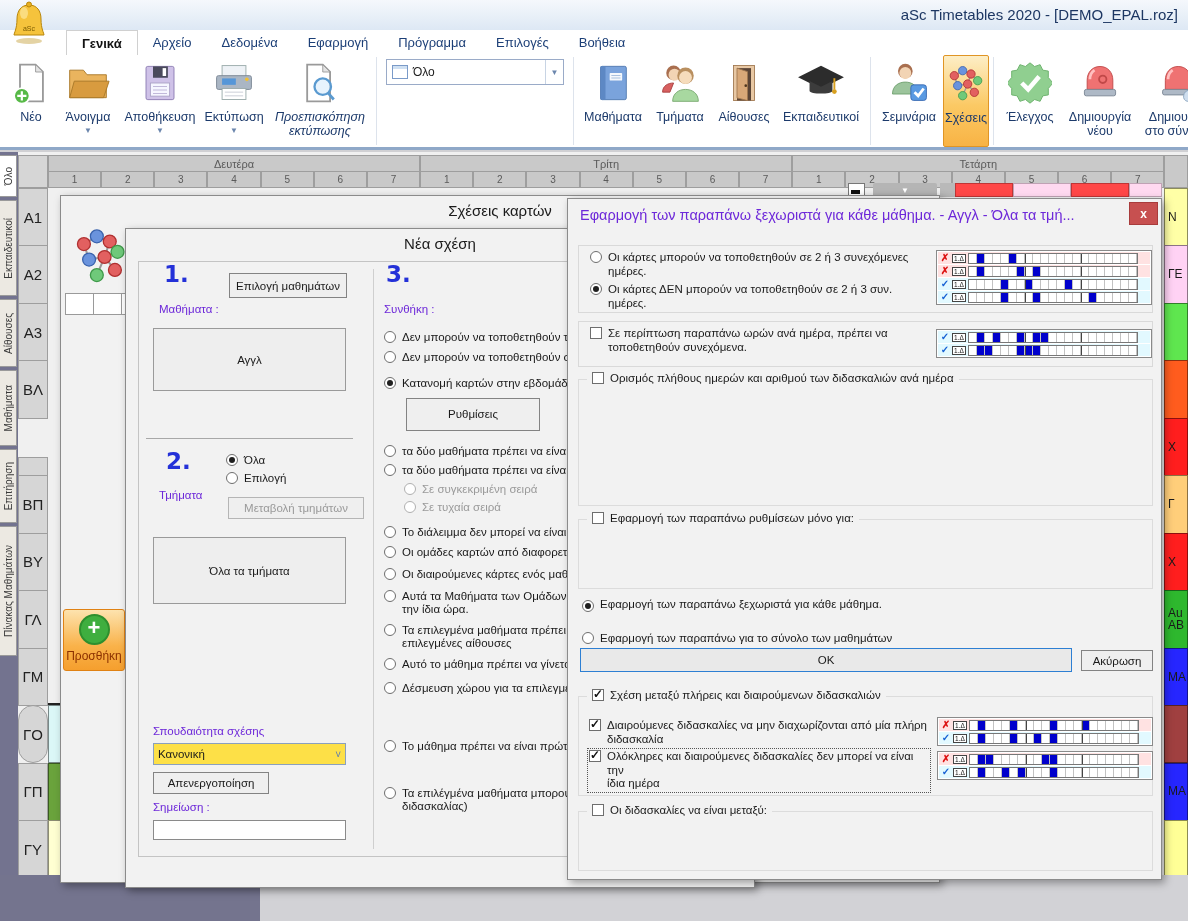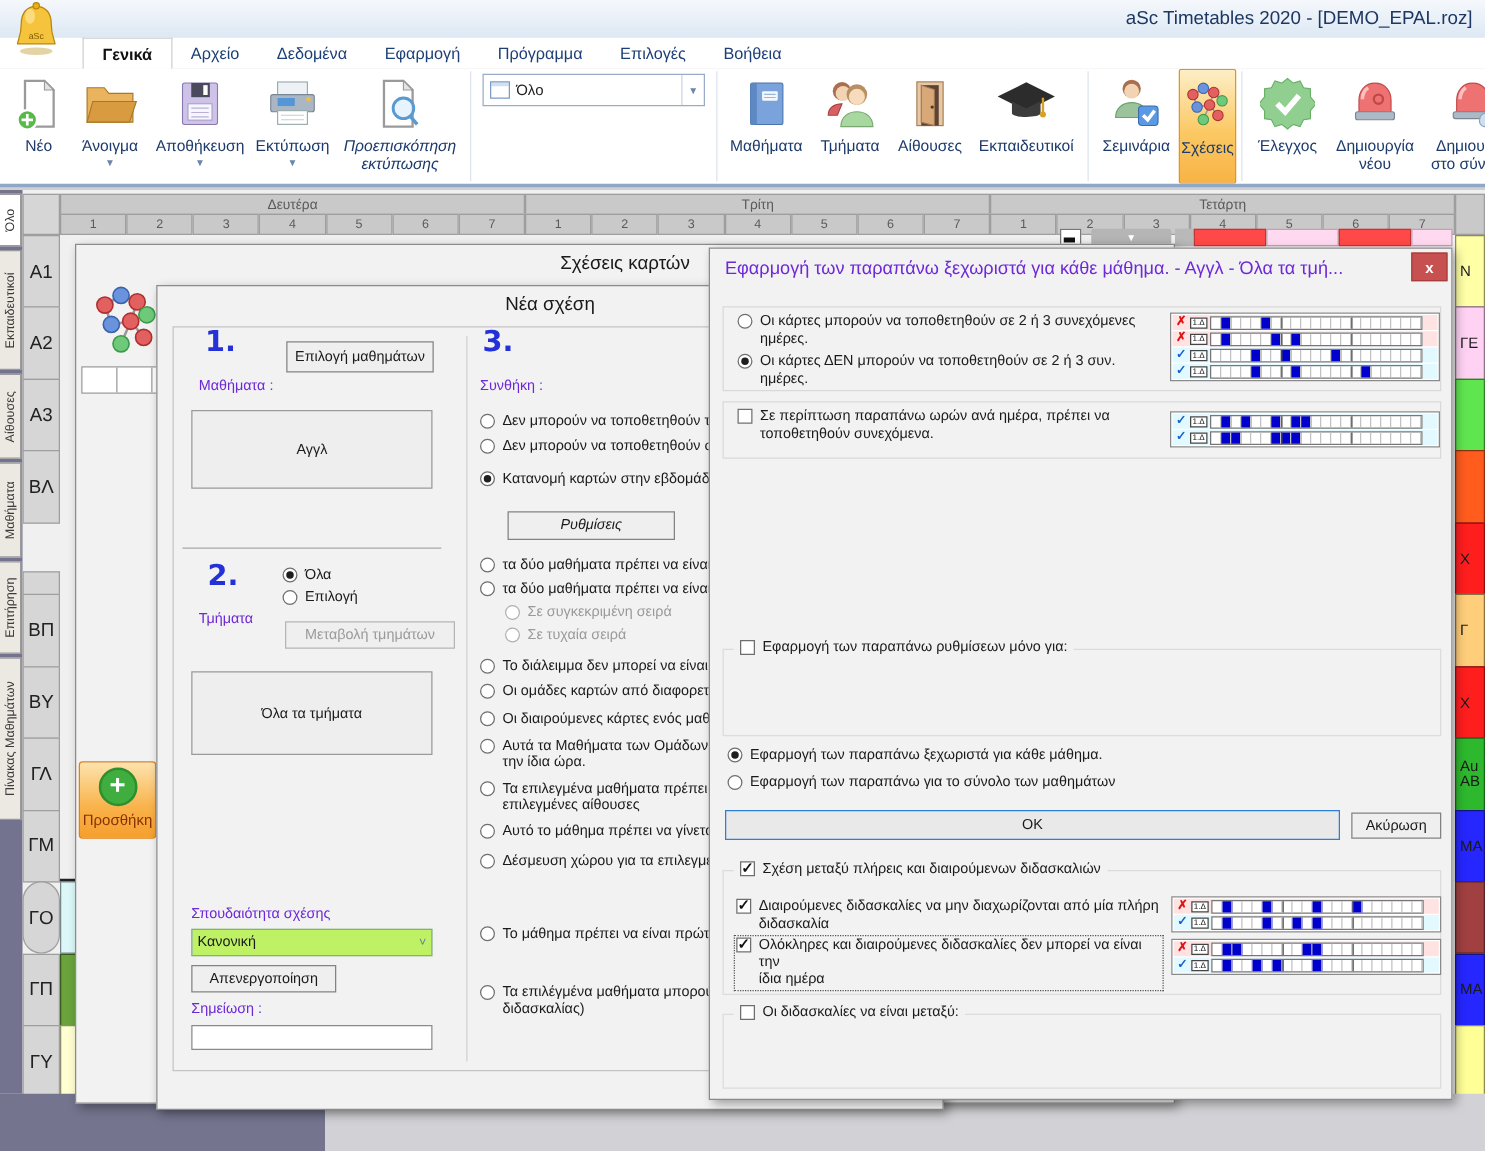"Ορισμός πλήθους ημερών και αριθμού" div.gbox { html: none -> <div> <div> <span></span> <span>Ορισμός πλήθους ημερών και αριθμού των διδασκαλιών ανά ημέρα</span> </div> </div> }
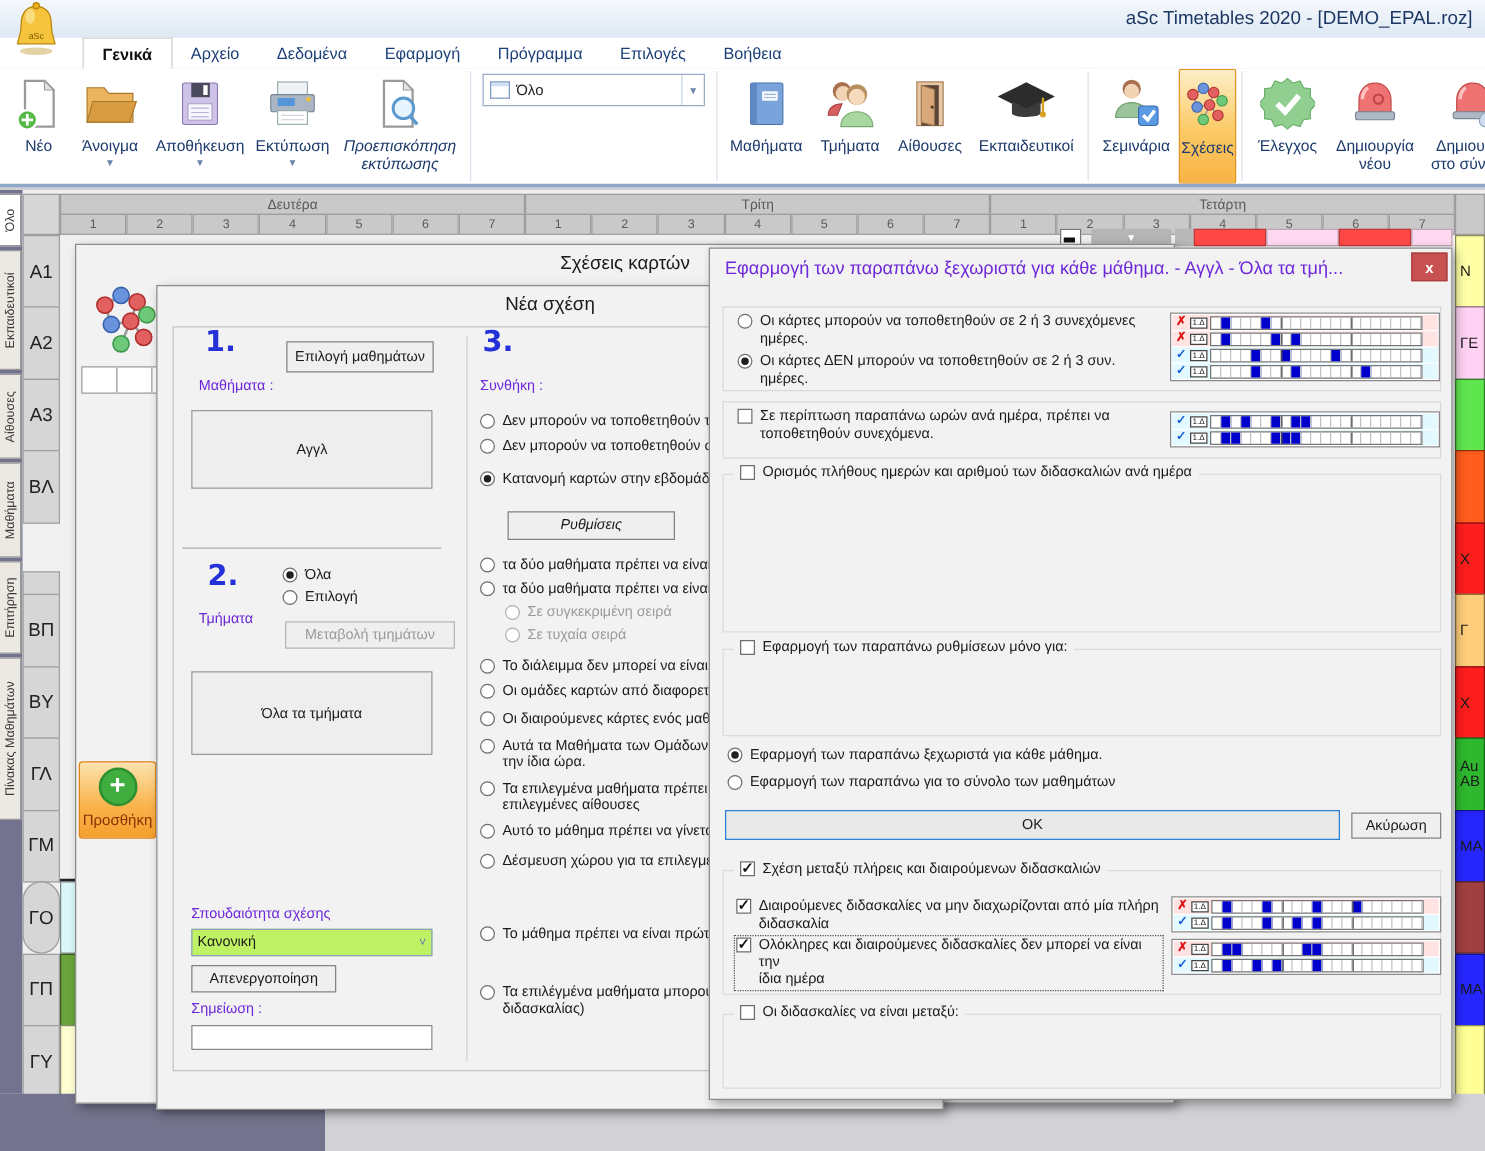"Ρυθμίσεις" div.btn { font-style: italic -> none; height: 23px -> 33px; margin-top: 18px -> 7px }
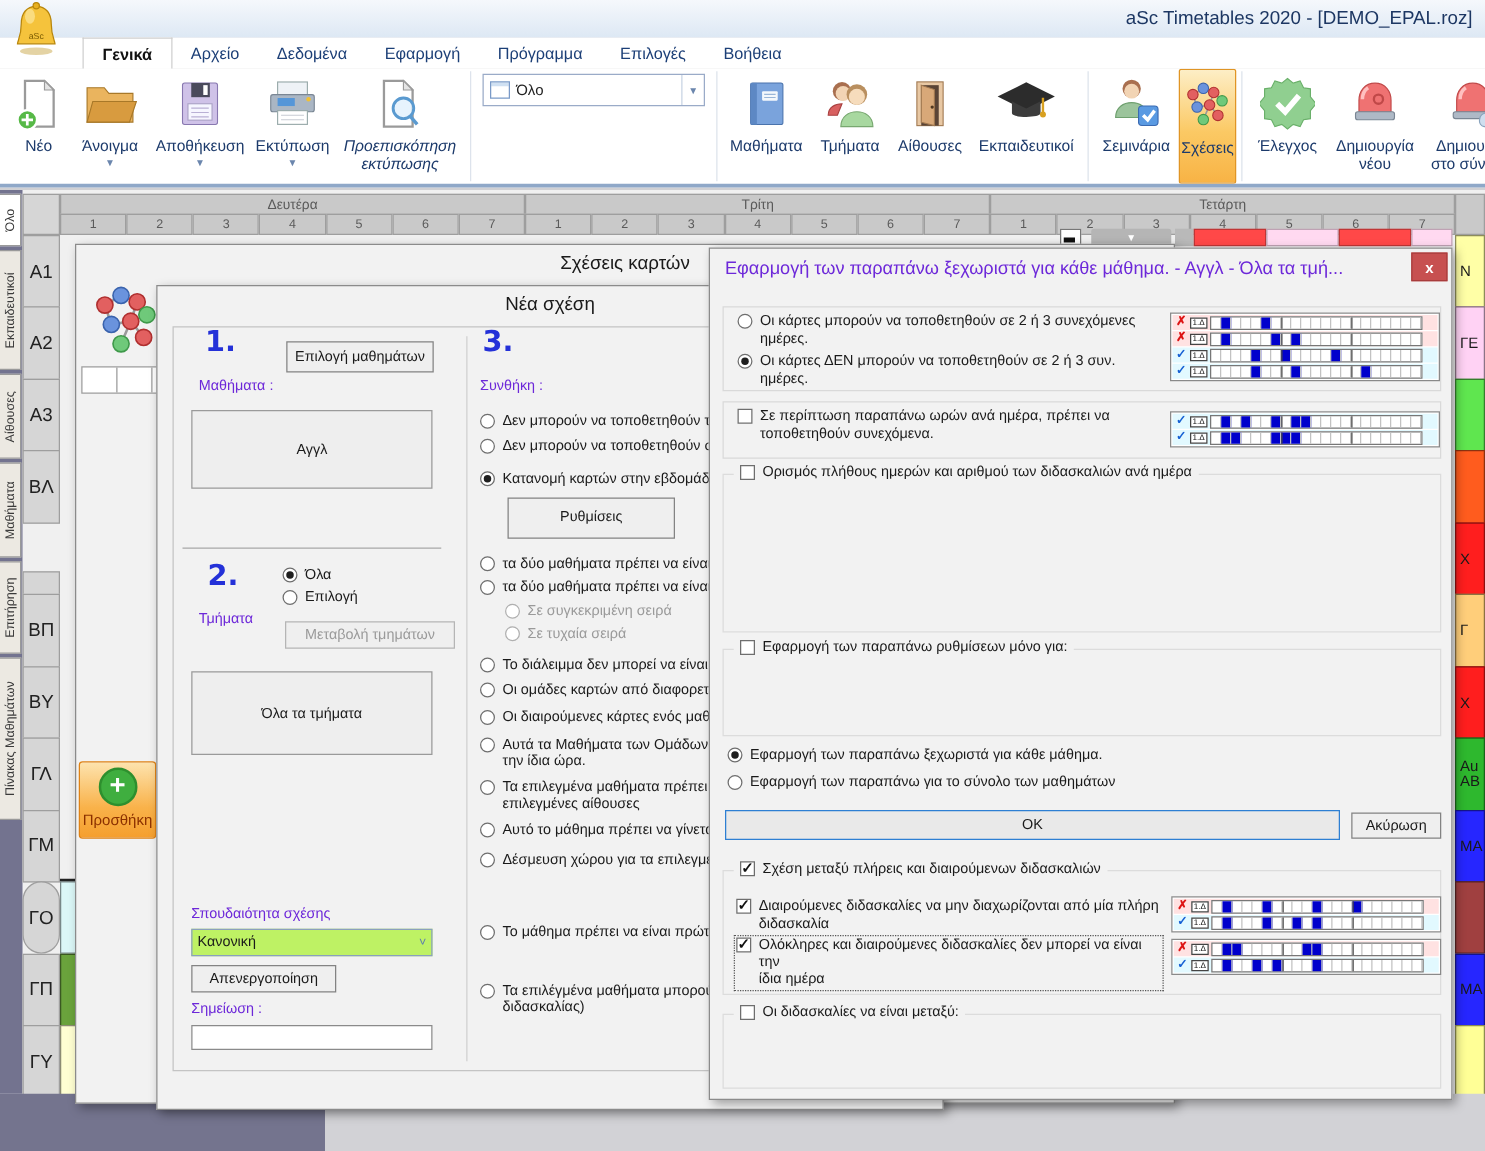"Εφαρμογή των παραπάνω ξεχωριστά για κάθε μάθημα." div.optrow { align-items: none -> flex-end; margin-bottom: 8px -> 20px }
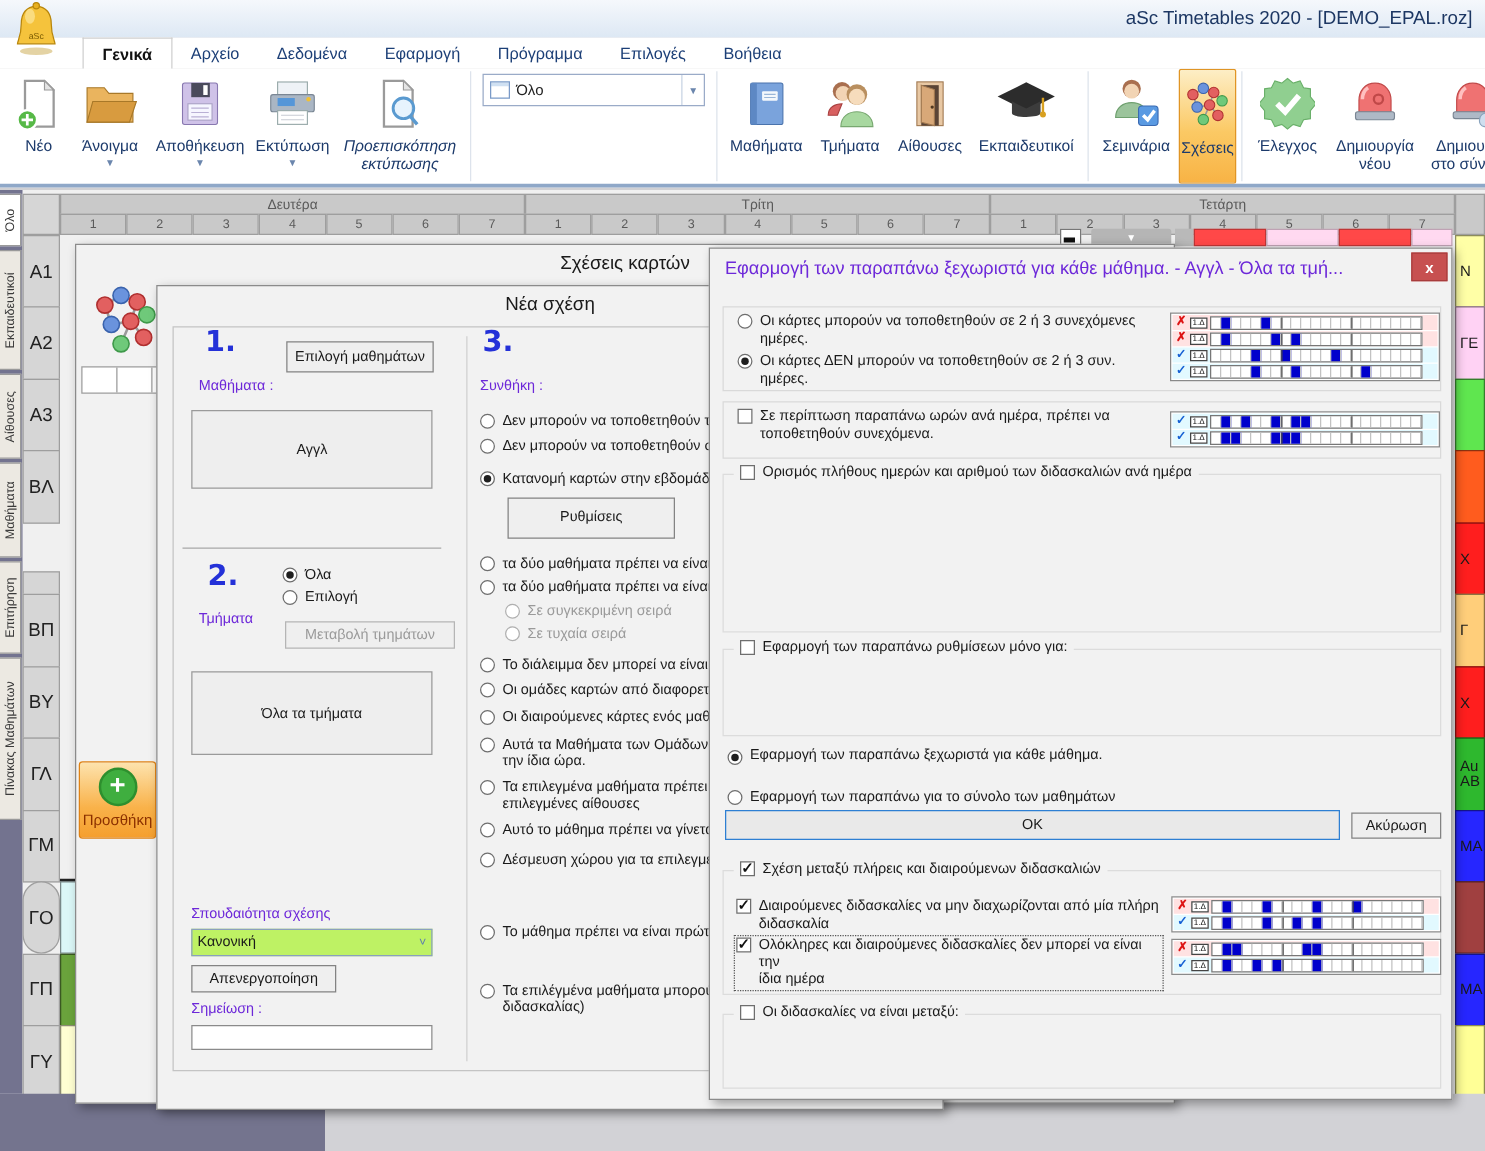"Κανονική" div.abs { background: #bef264 -> #fde047 }
